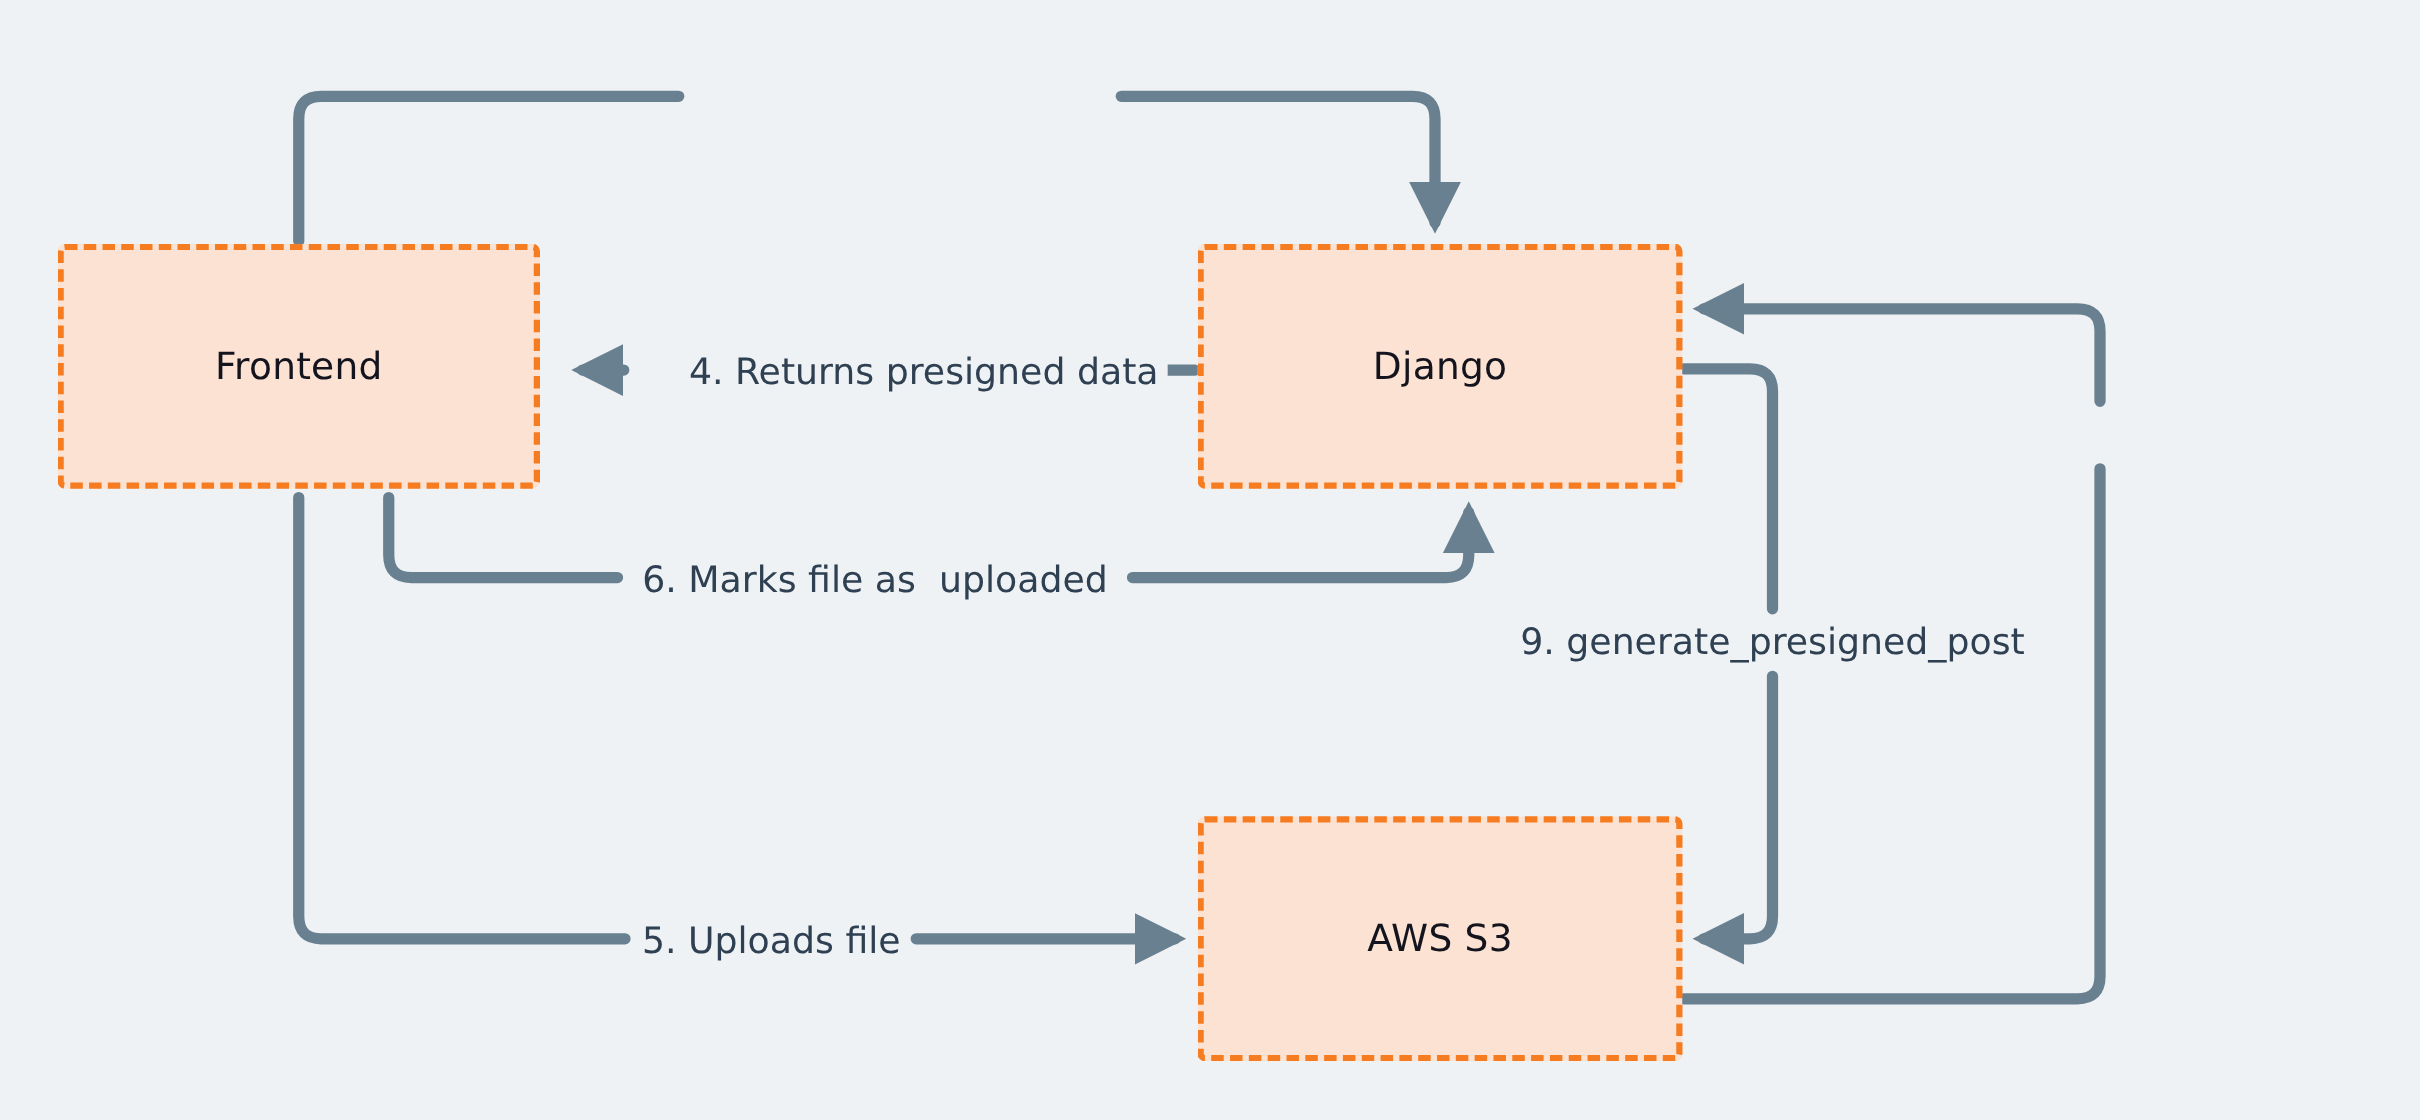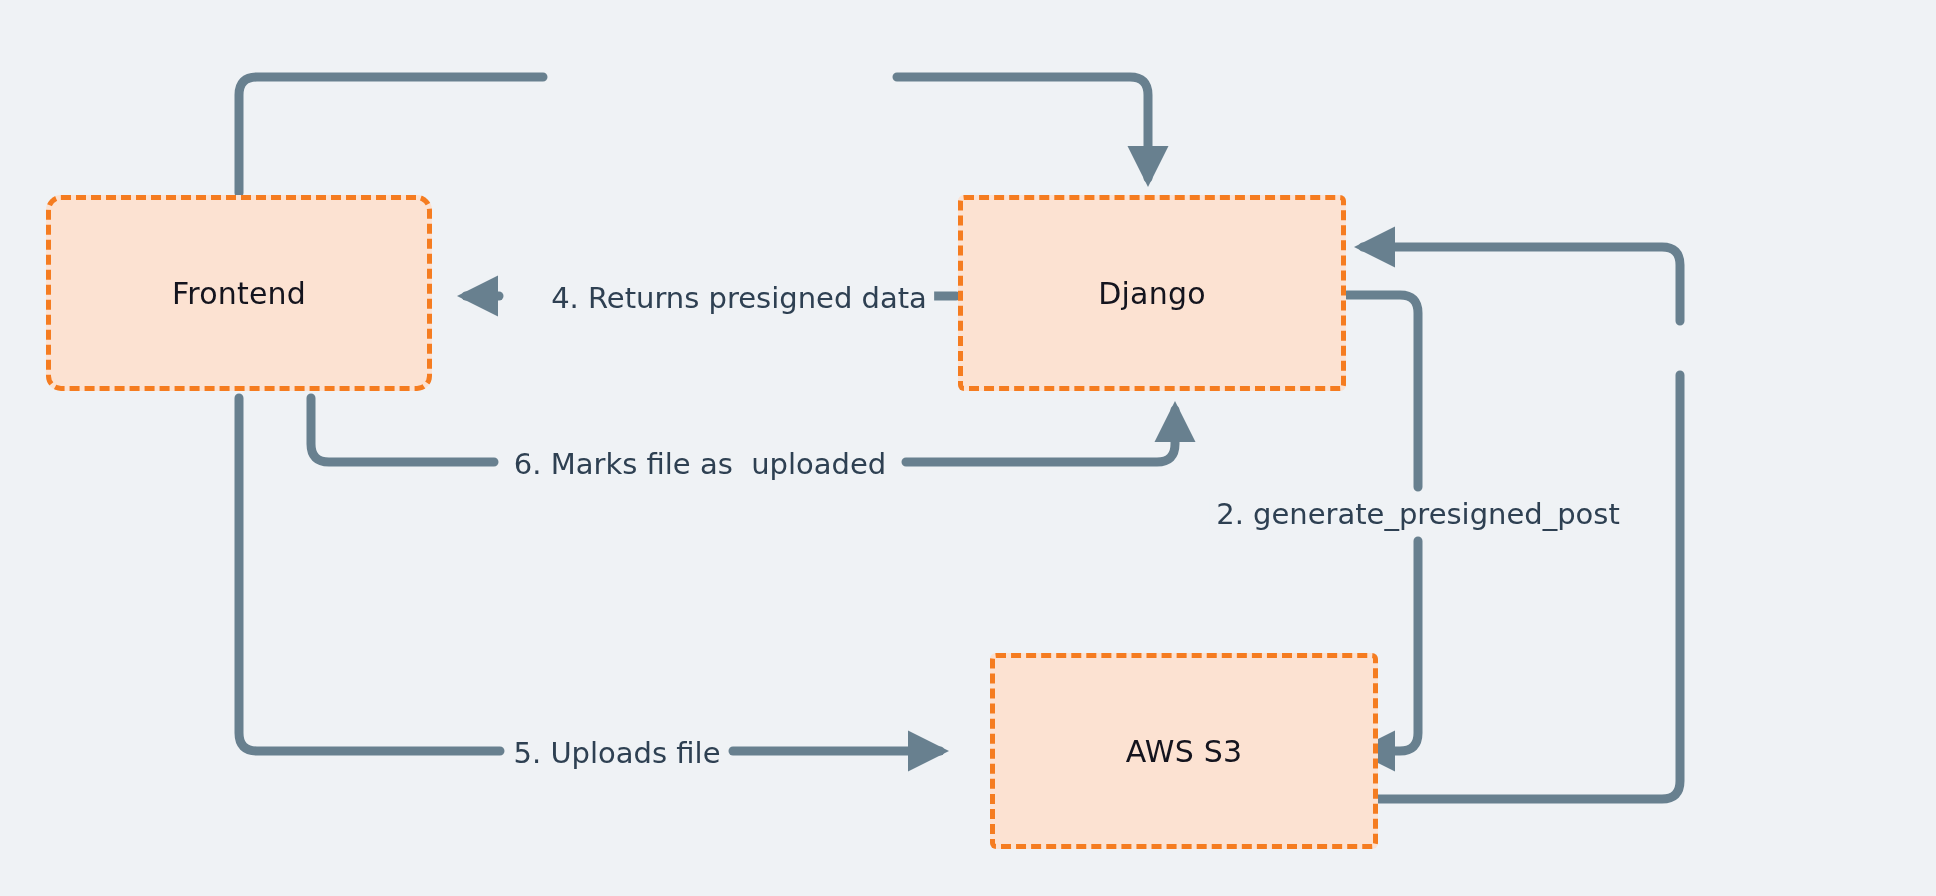"Frontend" div.node-box { border-radius: 15px -> none }
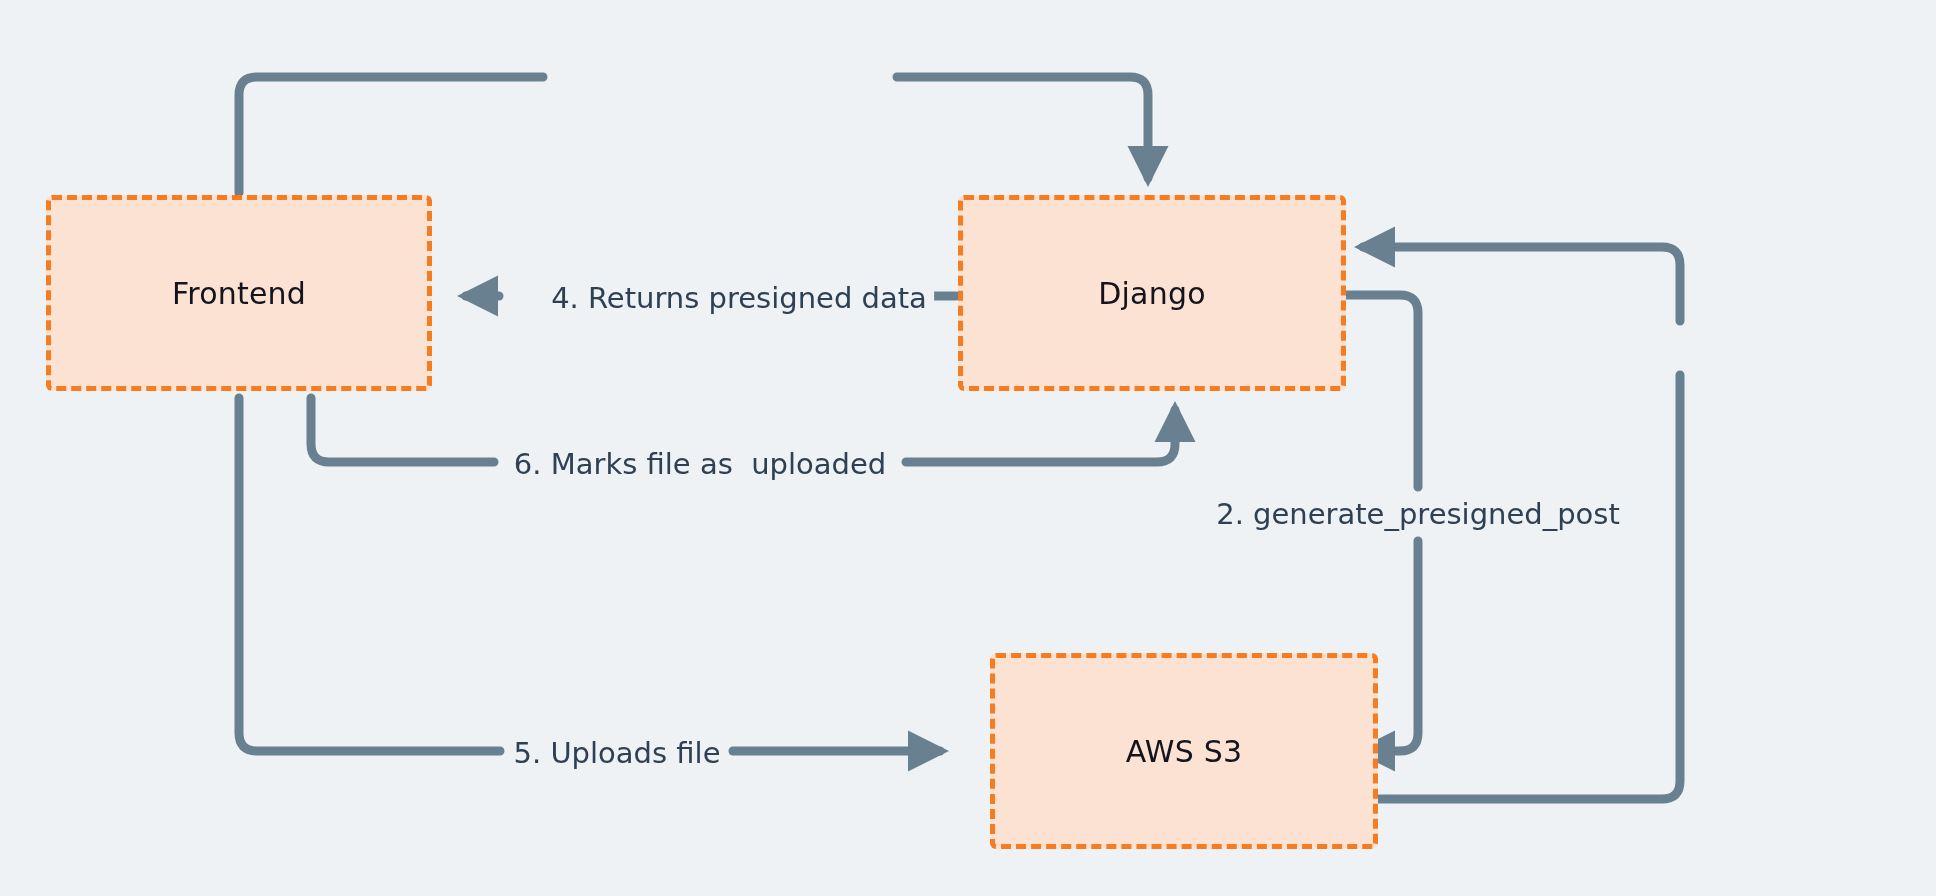"2. generate_presigned_post" div.edge-label { text: 2 -> 9 }
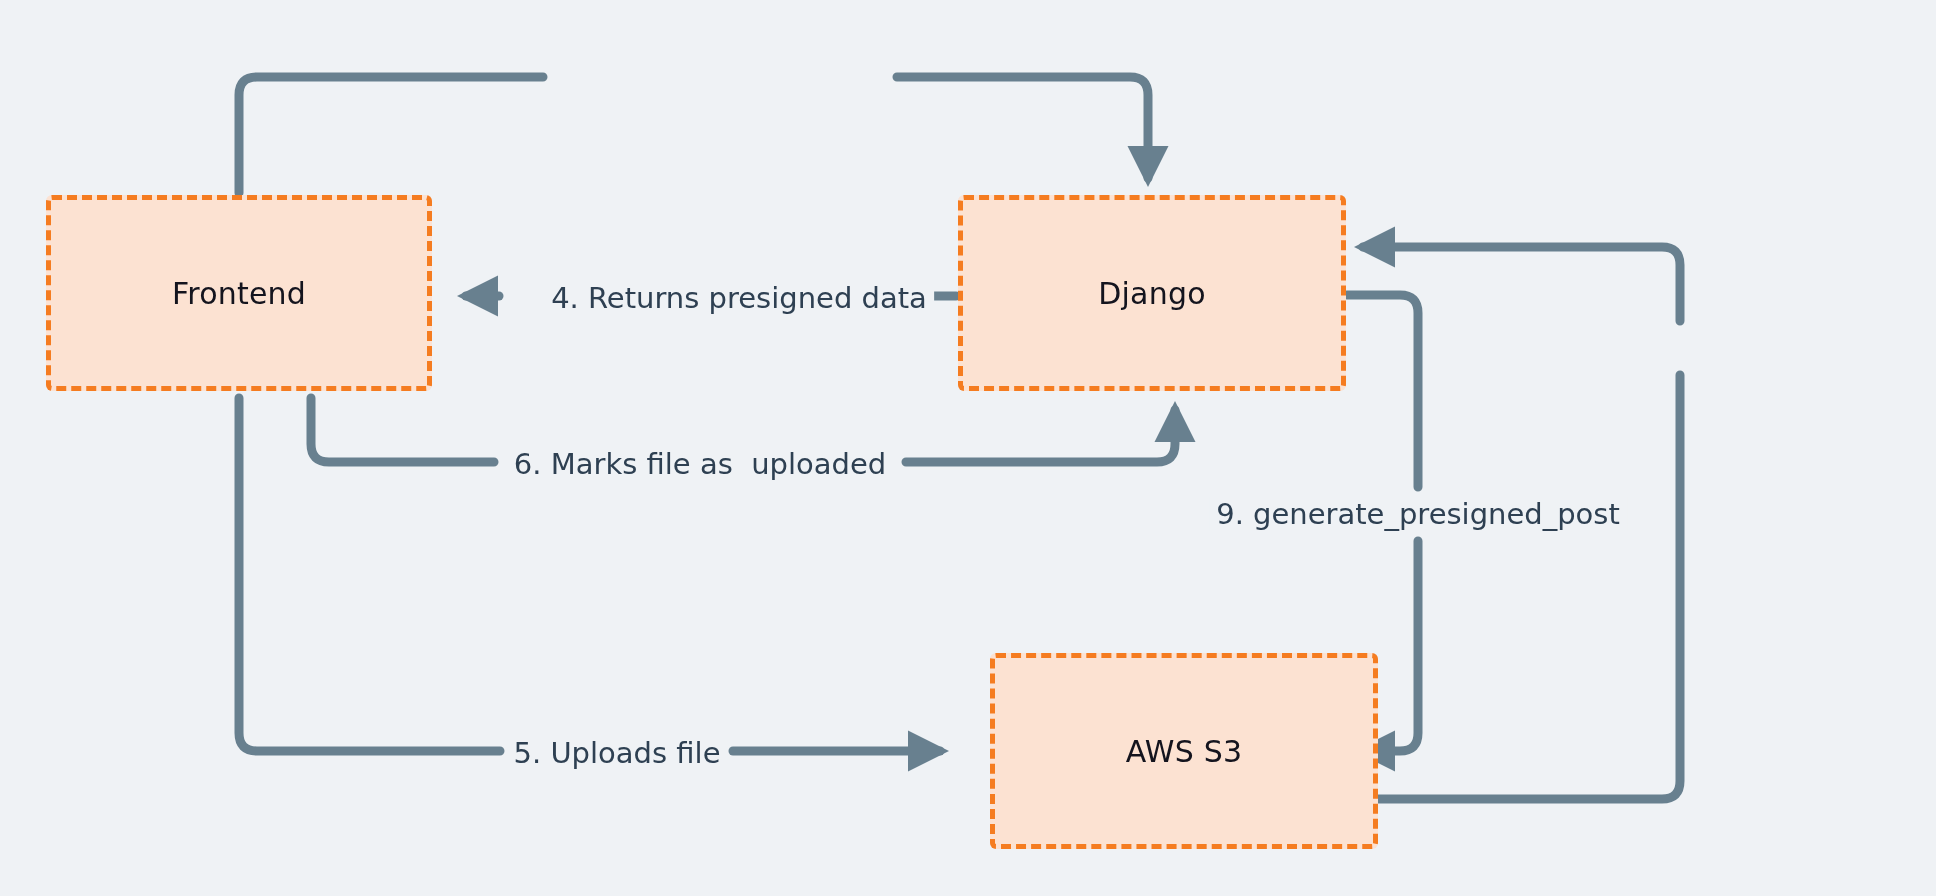"AWS S3" div.node-box { margin-left: 32px -> none }
